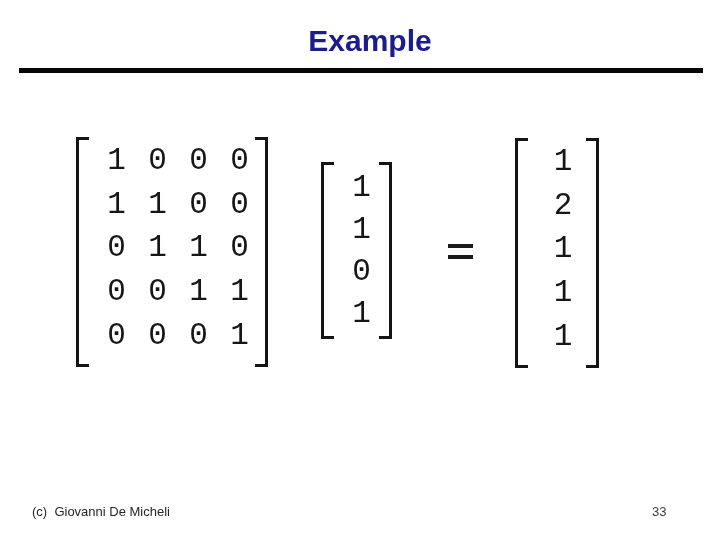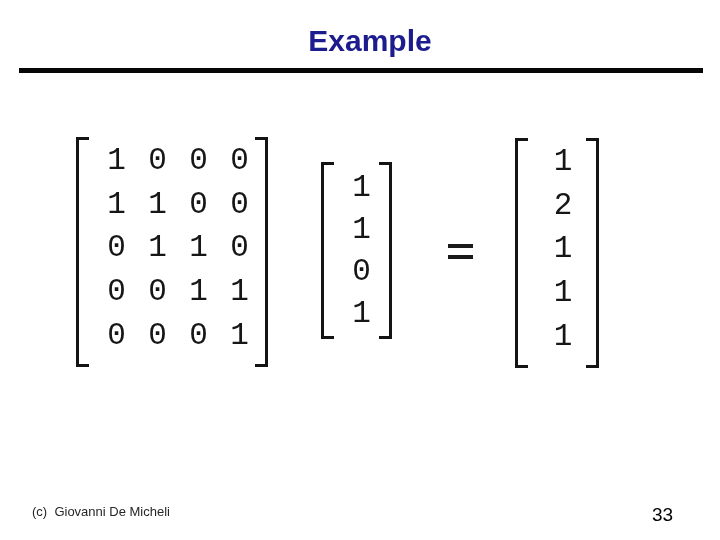"33" .page-number { color: #000000 -> #404040; font-size: 19px -> 13px }
